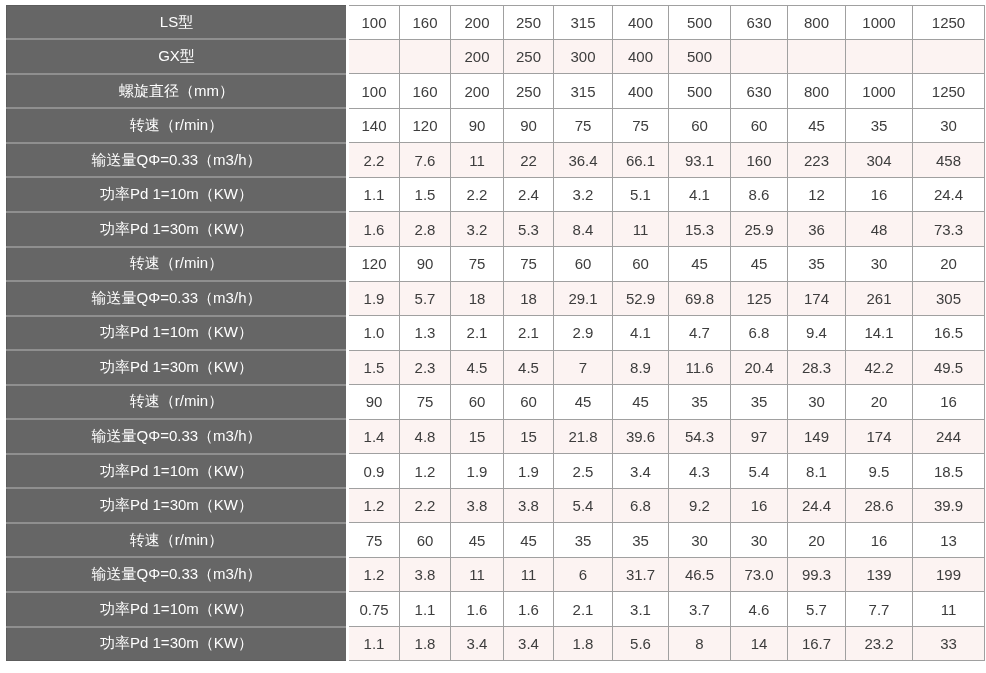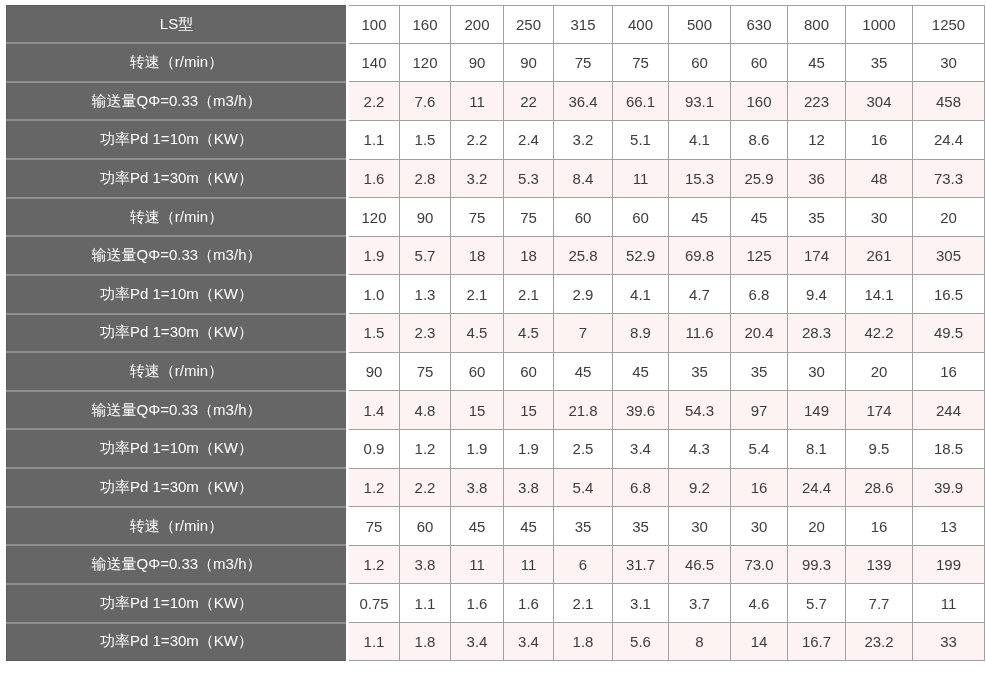"GX型" tr.pink { html: none -> <tr> <th>GX型</th> <td></td> <td></td> <td>200</td> <td>250</td> <td>300</td> <td>400</td> <td>500</td> <td></td> <td></td> <td></td> <td></td> </tr> }
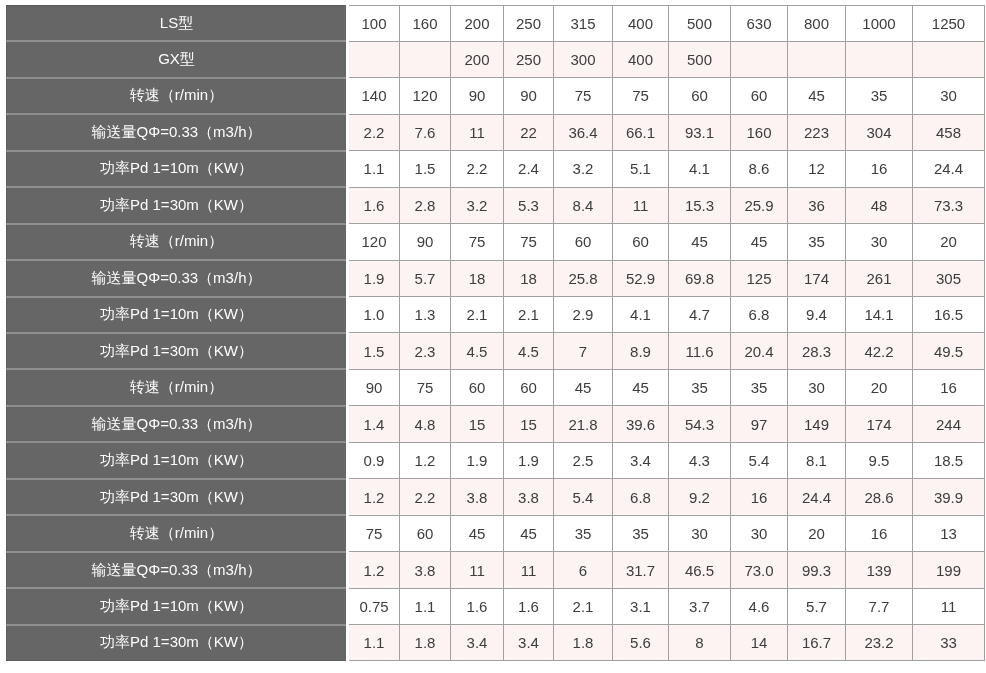"螺旋直径（mm）" tr.white { html: none -> <tr> <th>螺旋直径（mm）</th> <td>100</td> <td>160</td> <td>200</td> <td>250</td> <td>315</td> <td>400</td> <td>500</td> <td>630</td> <td>800</td> <td>1000</td> <td>1250</td> </tr> }
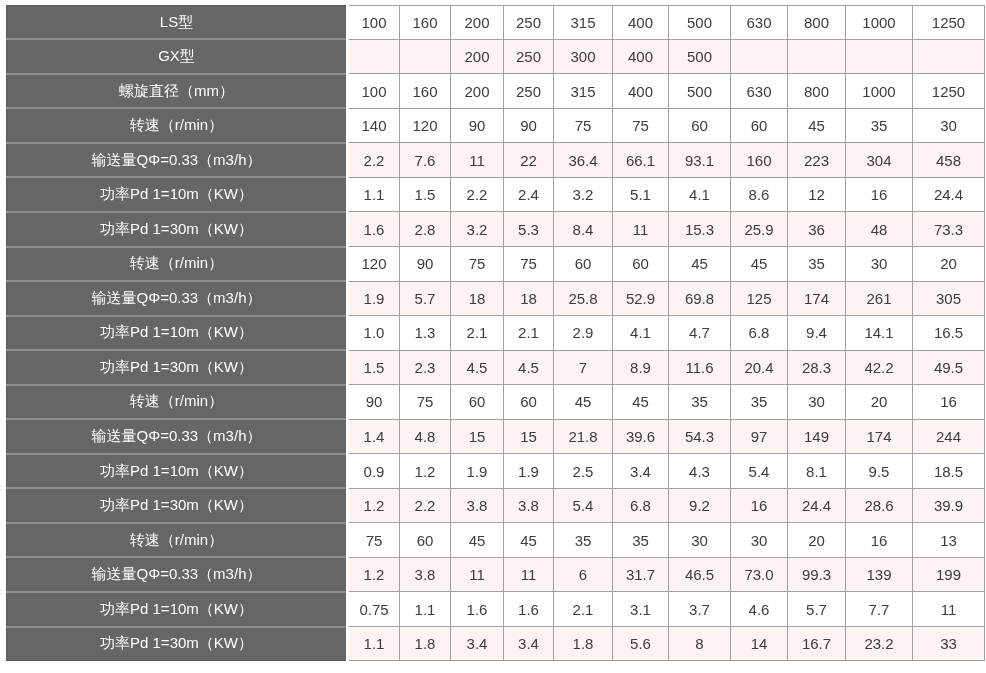"25.8" td { text: 25.8 -> 29.1 }
